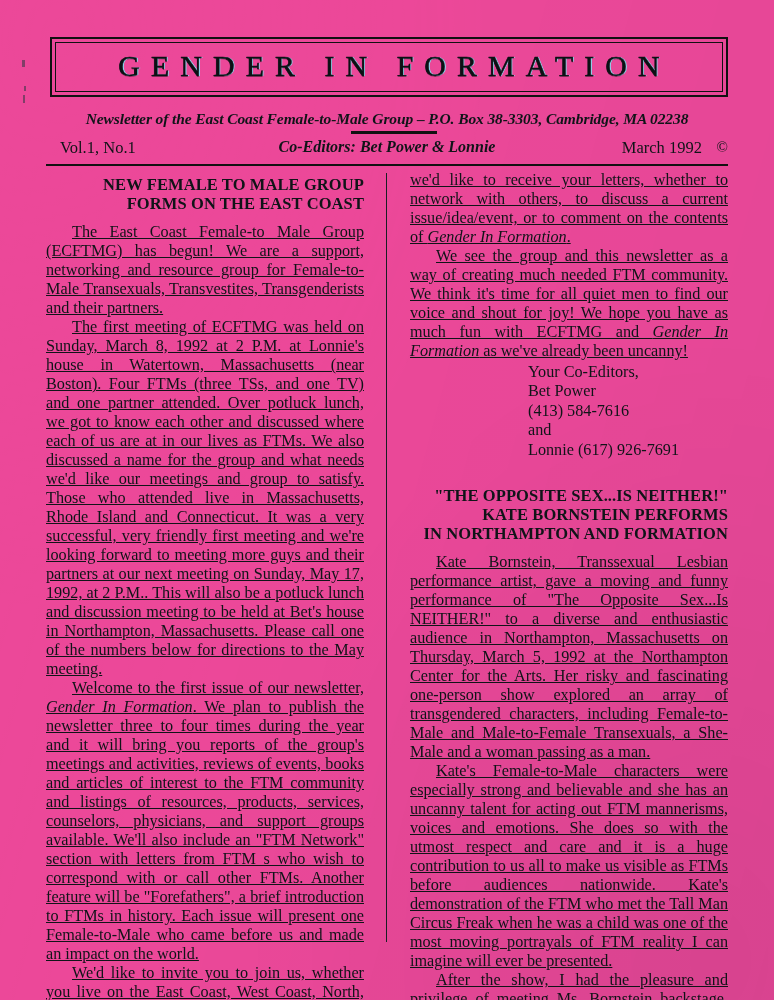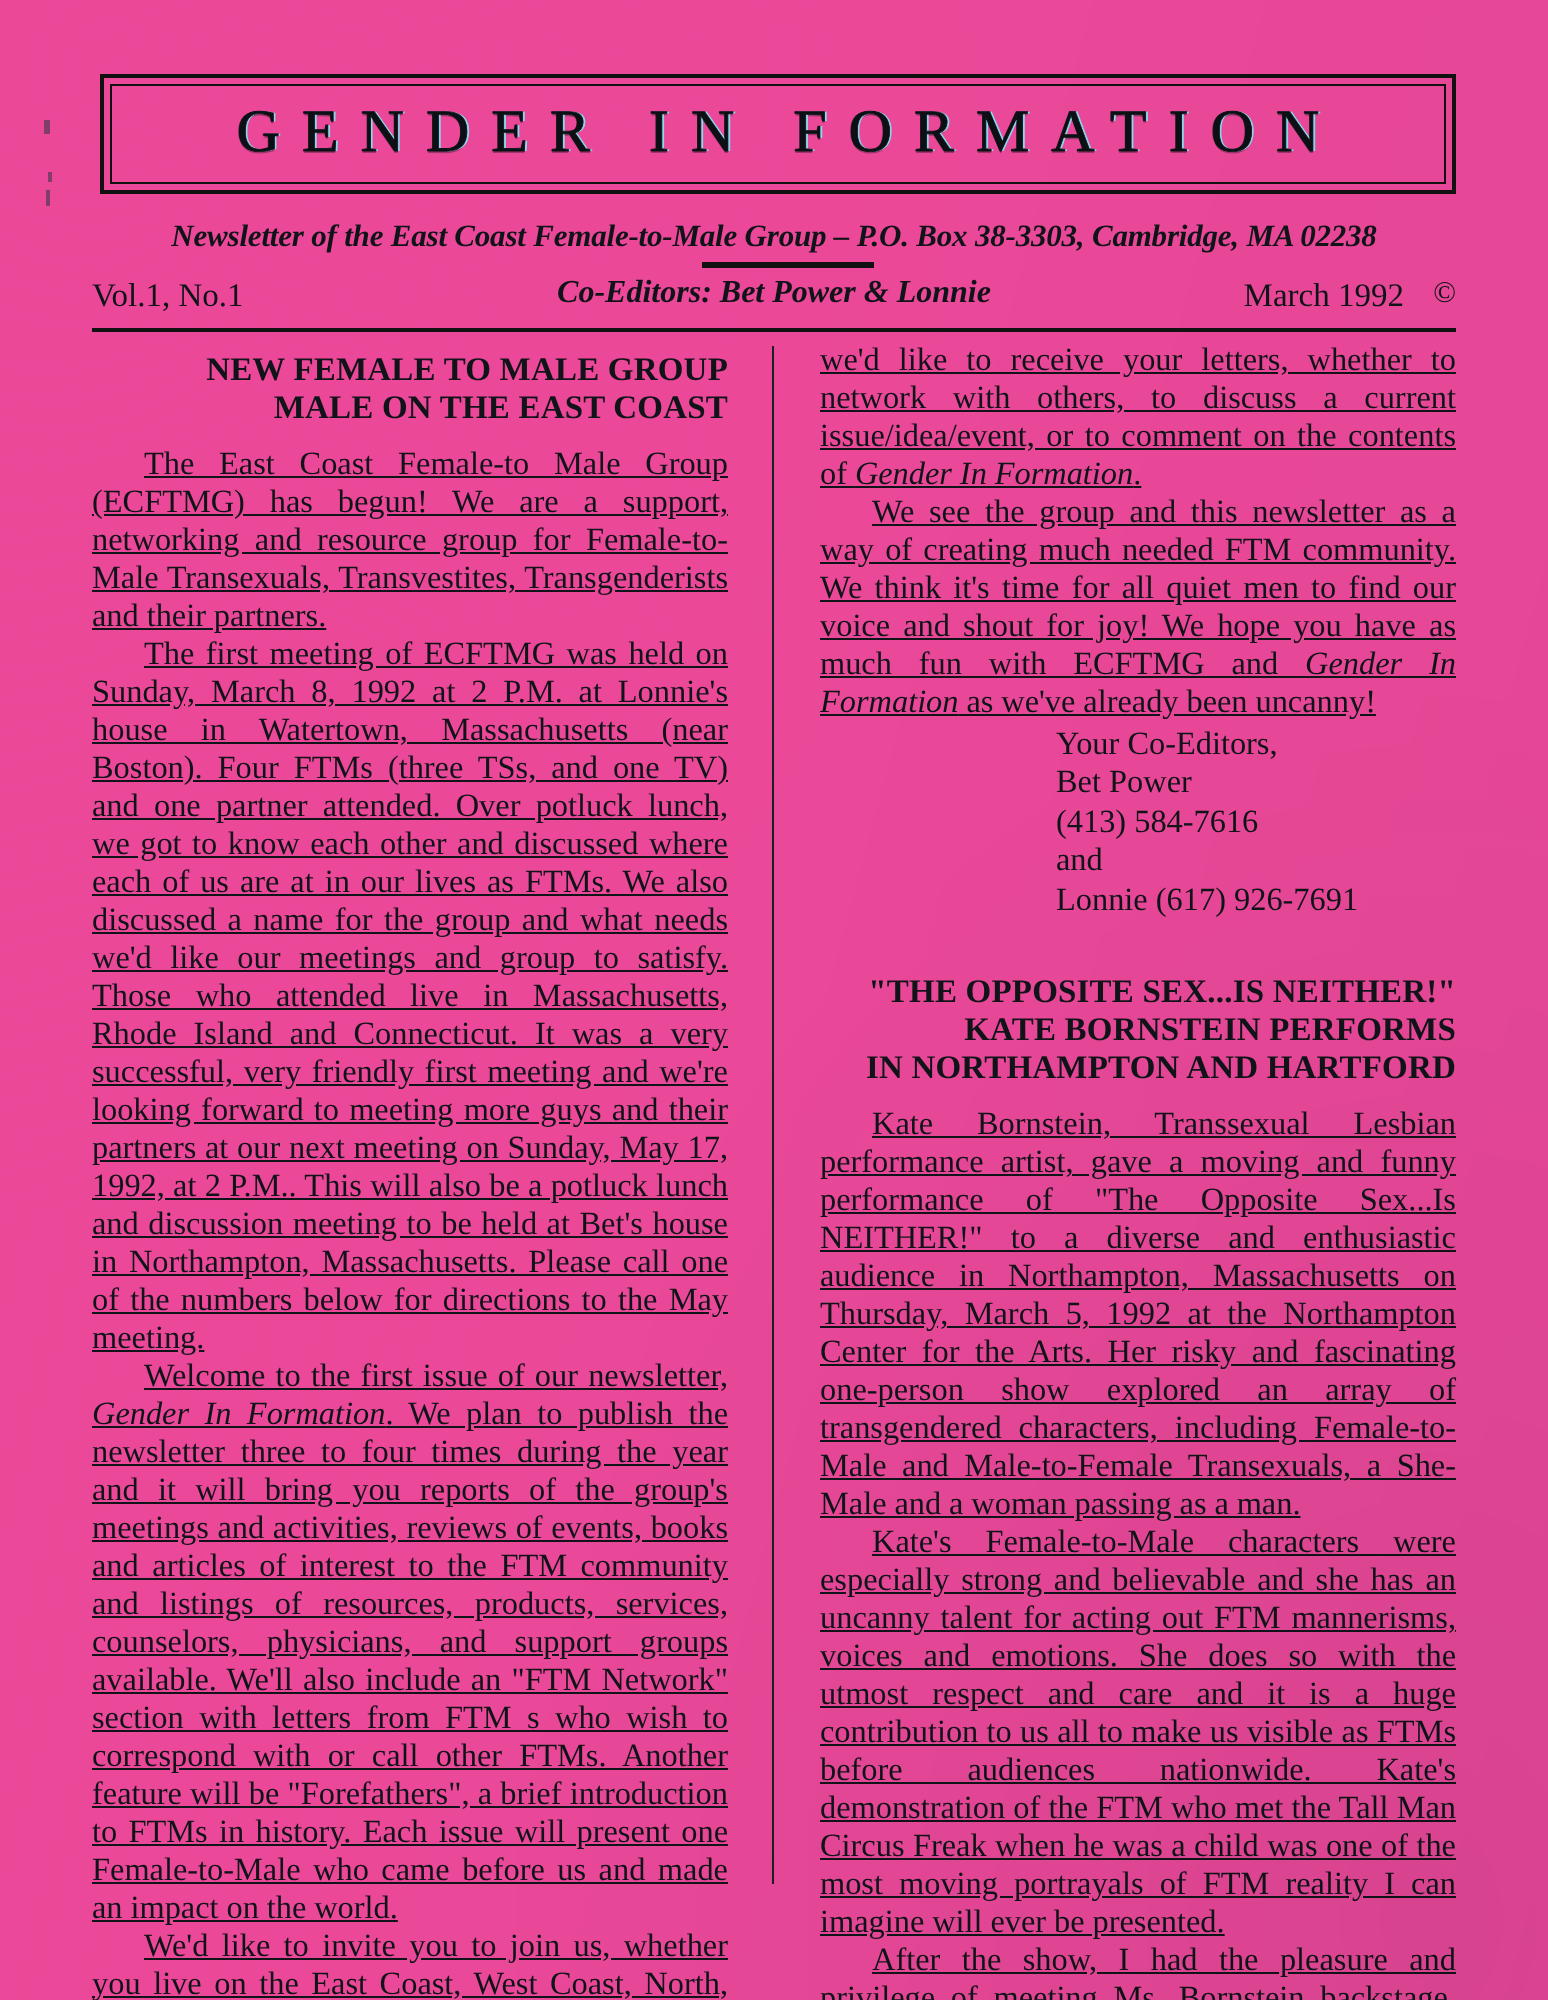"Vol.1, No.1" .volline .vol { left: 0 -> 14px }
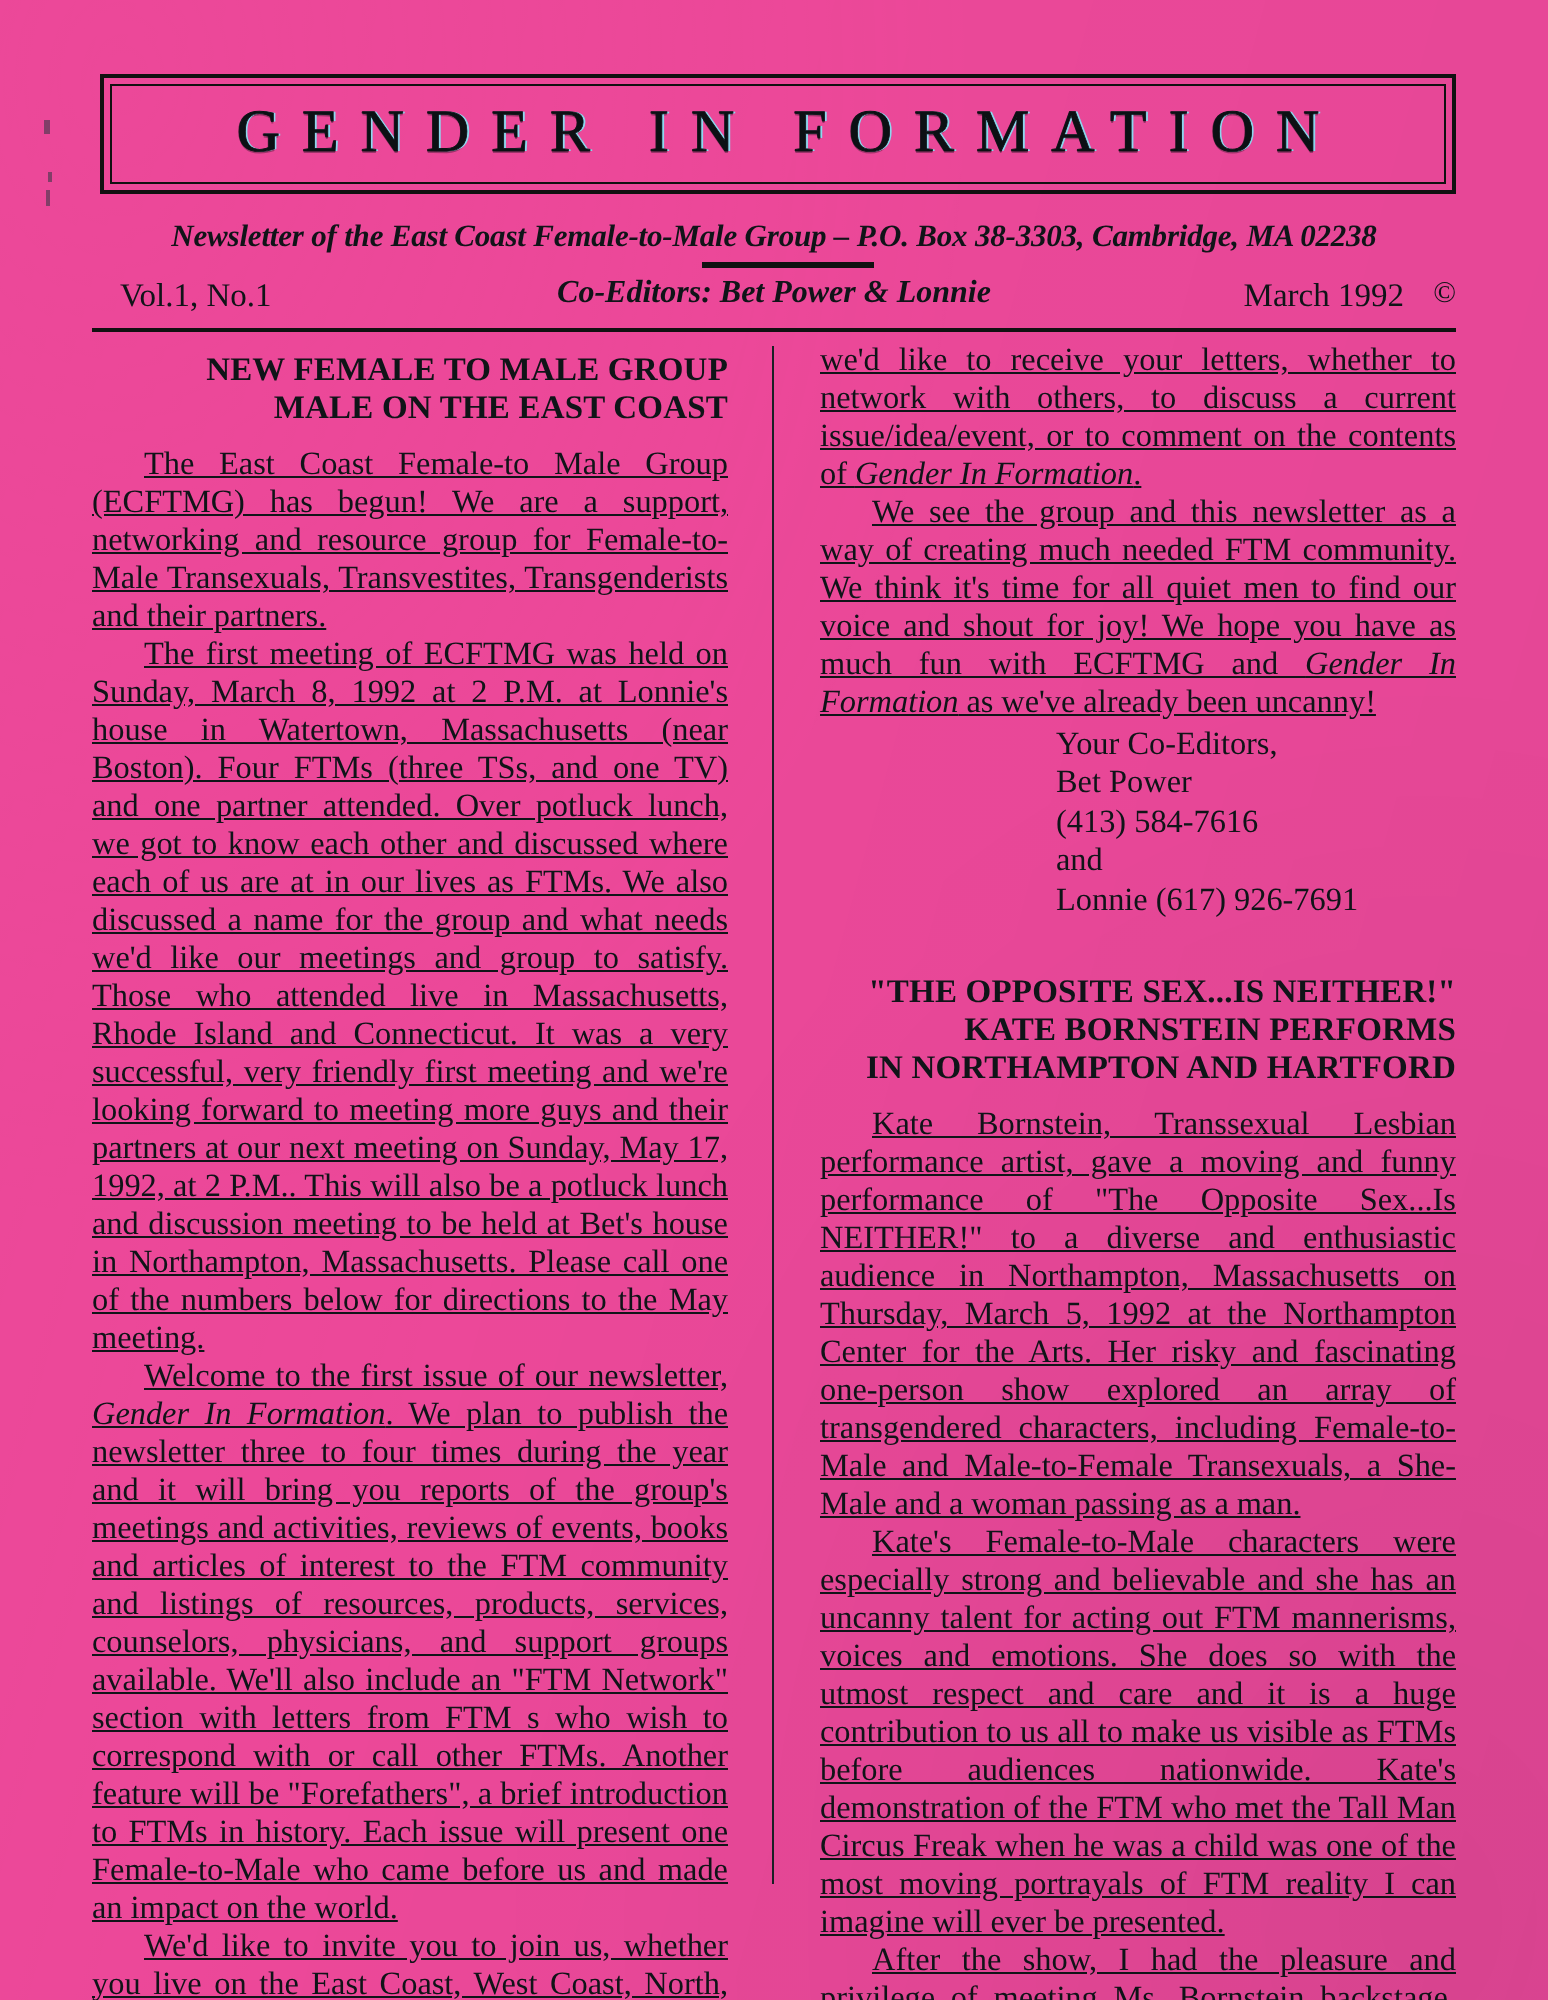"MALE ON THE EAST COAST" div { text: MALE -> FORMS }
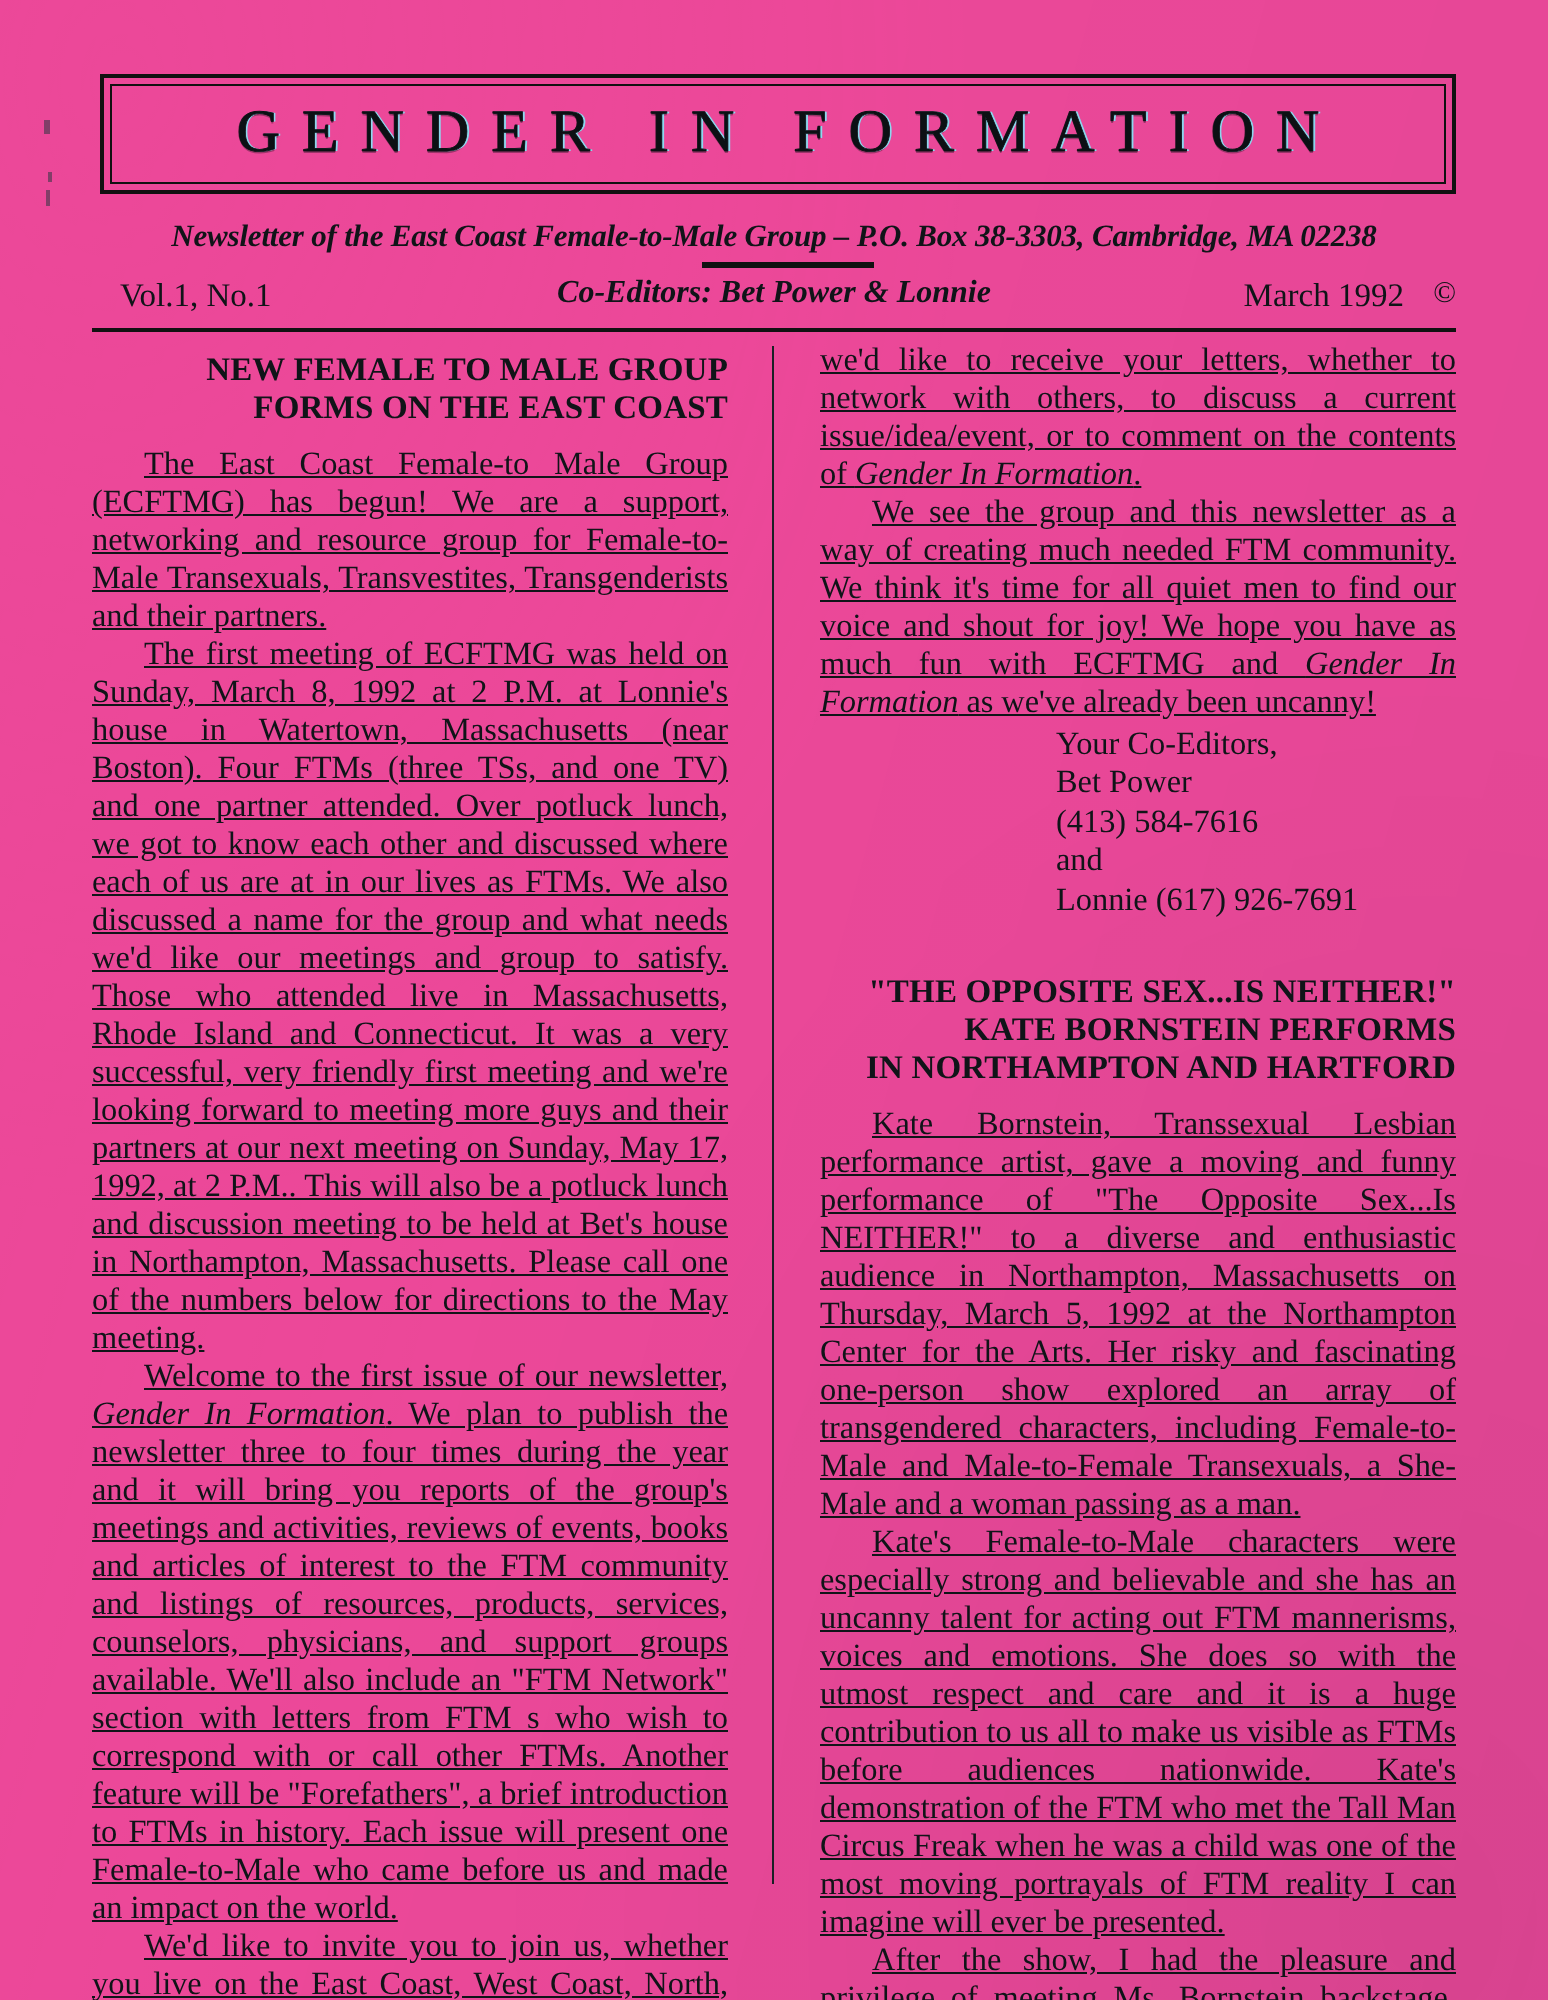"IN NORTHAMPTON AND HARTFORD" div { text: HARTFORD -> FORMATION }
